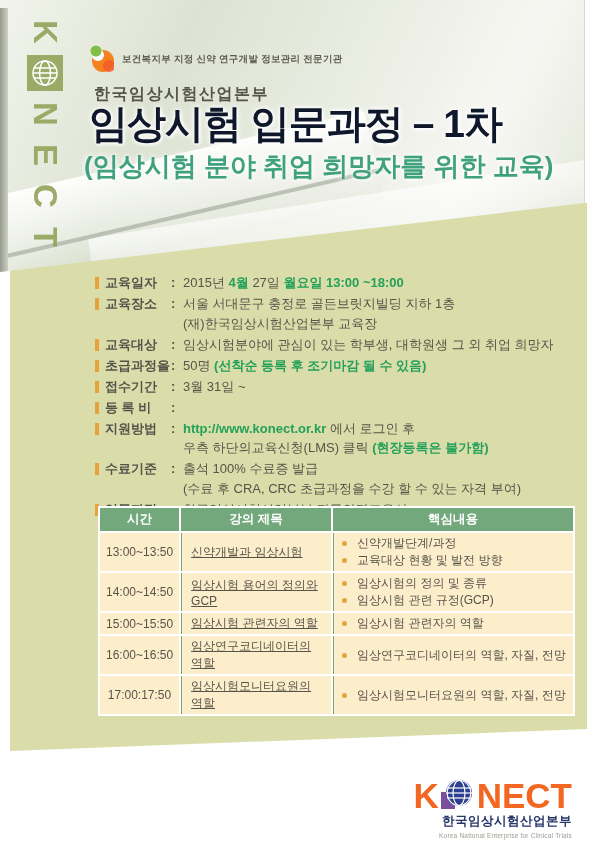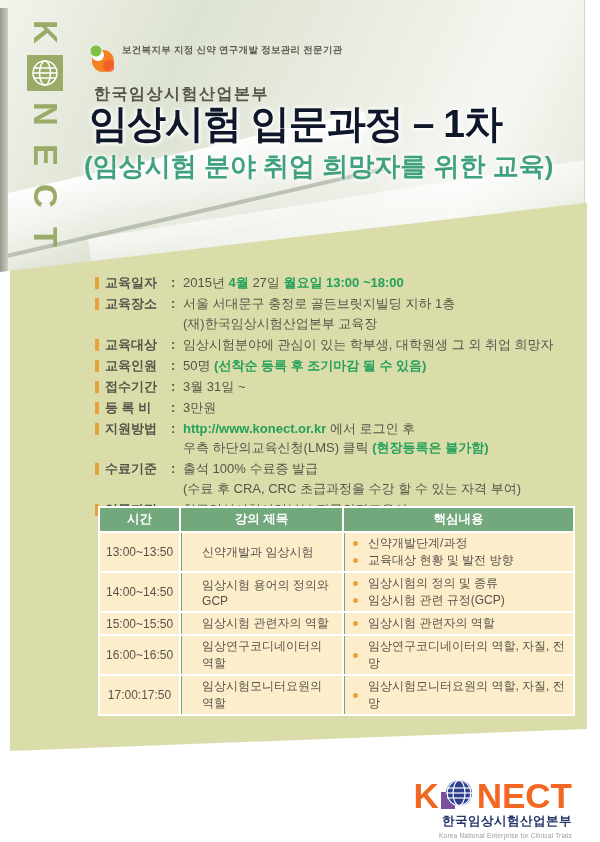"보건복지부 지정 신약 연구개발 정보관리" .brand-row { align-items: flex-start -> center }
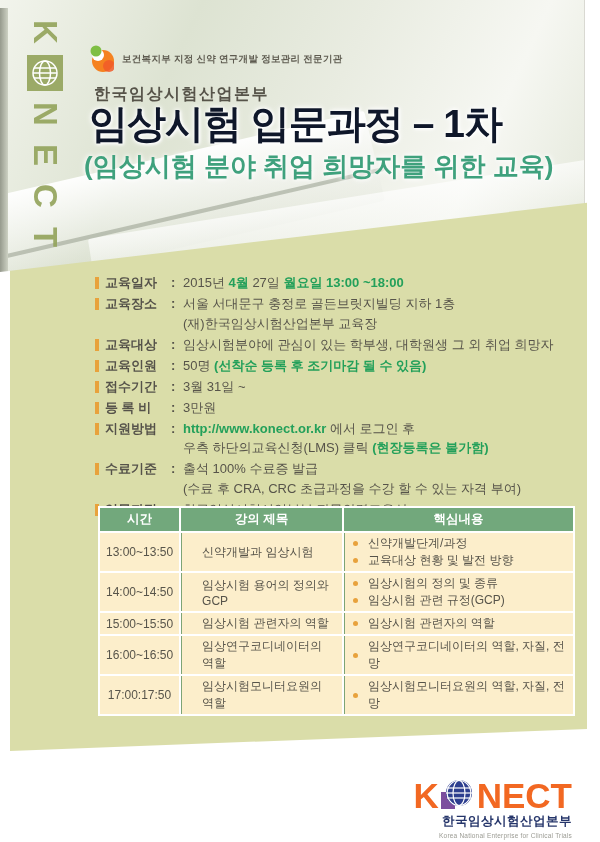"교육인원" span.ilabel { text: 교육인원 -> 초급과정을 }
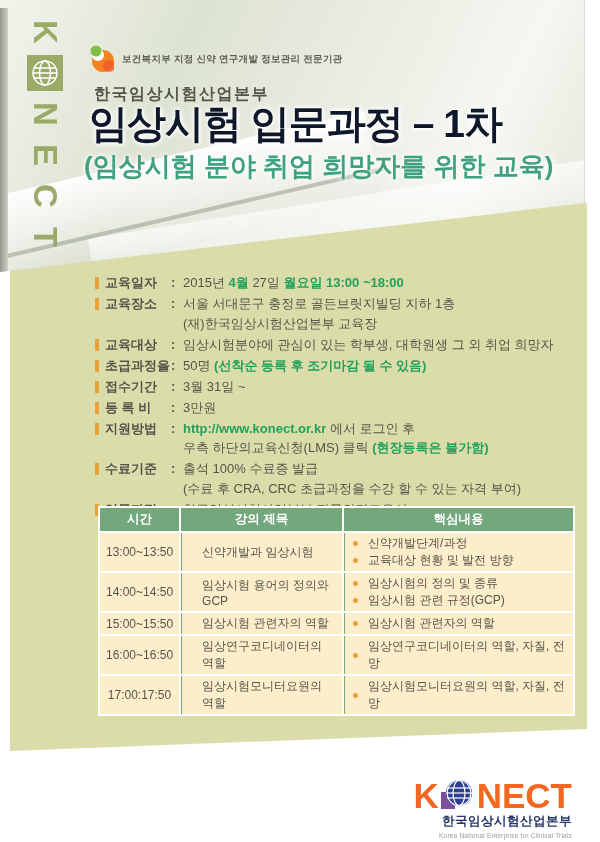"3만원" div.ivalue { html: <div> <div><span>3만원</span></div> </div> -> none }
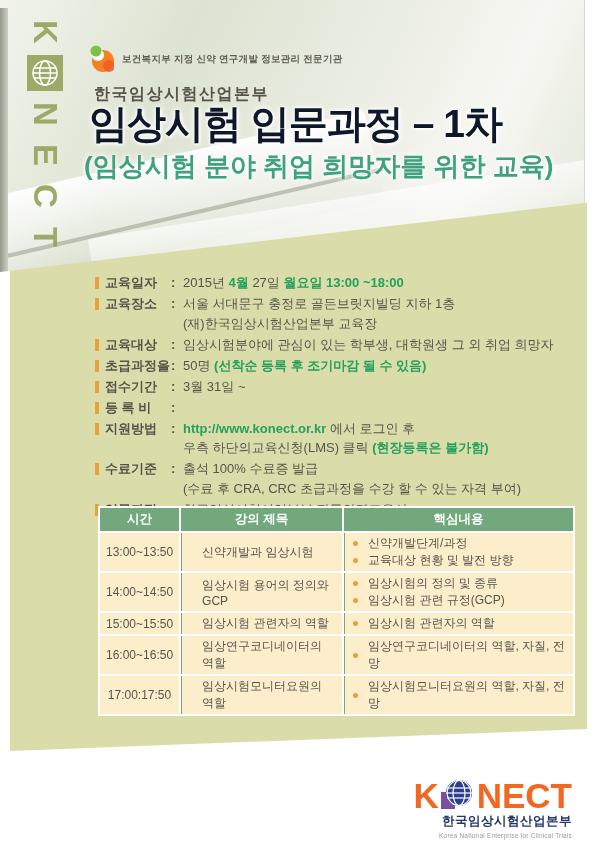"신약개발과 임상시험" td.c-lecture { padding-left: 20px -> 9px; text-decoration: none -> underline }
